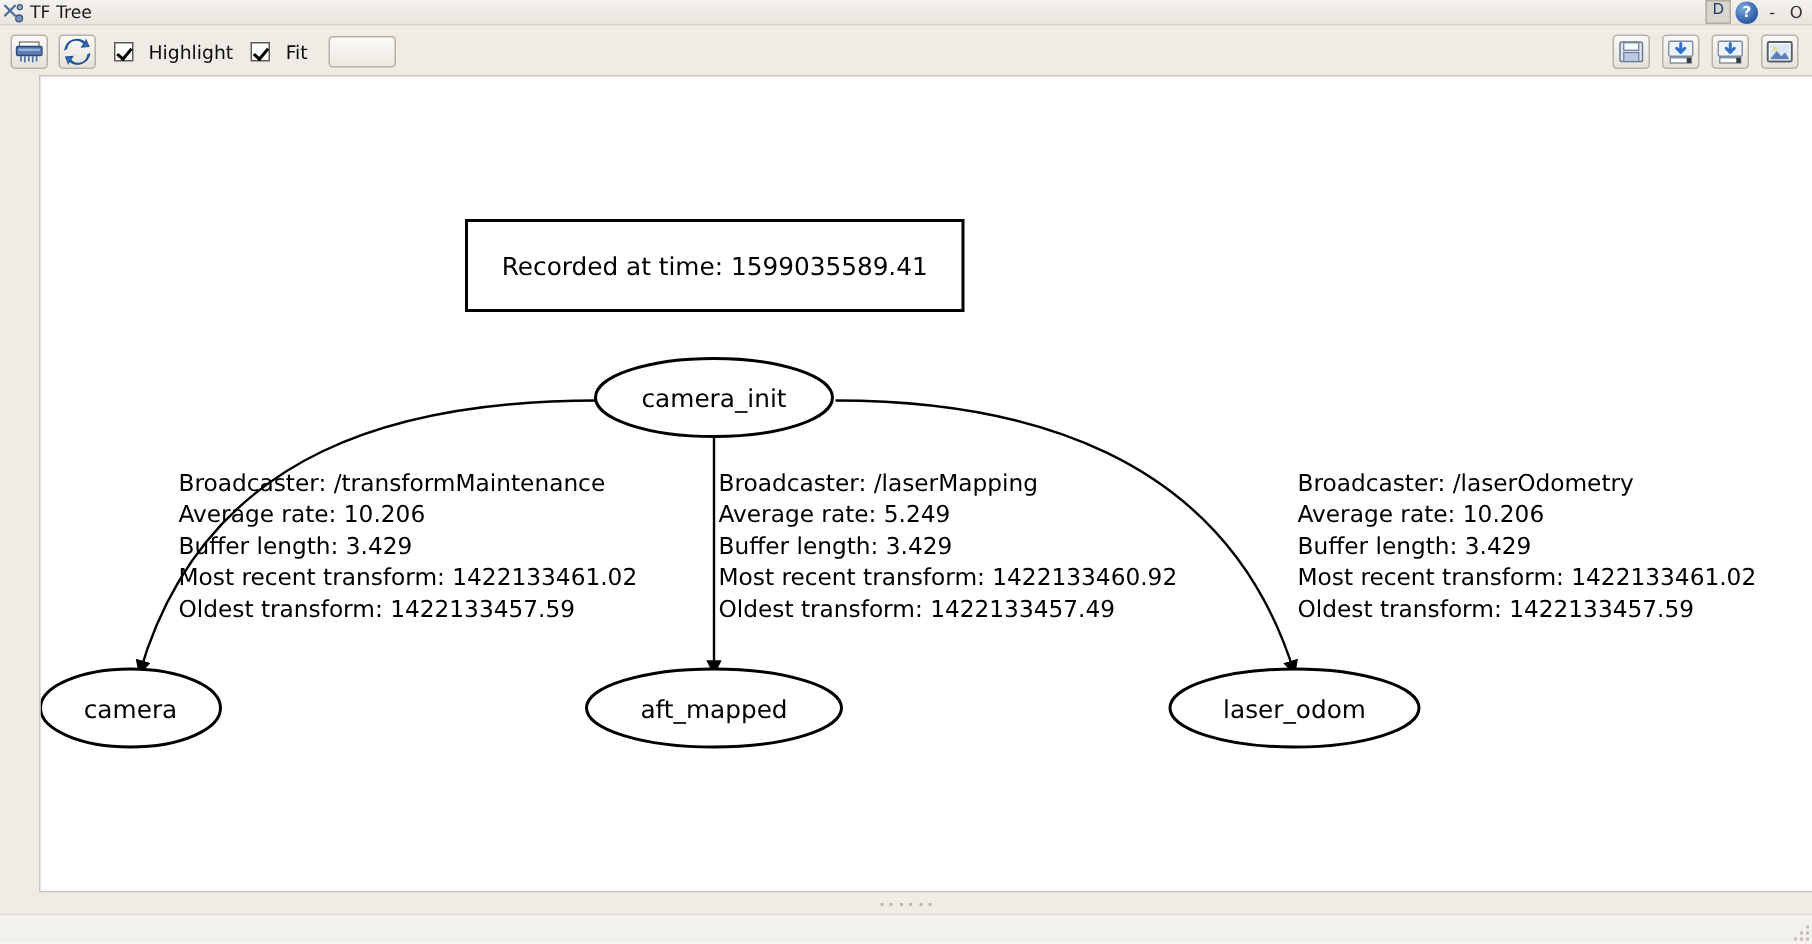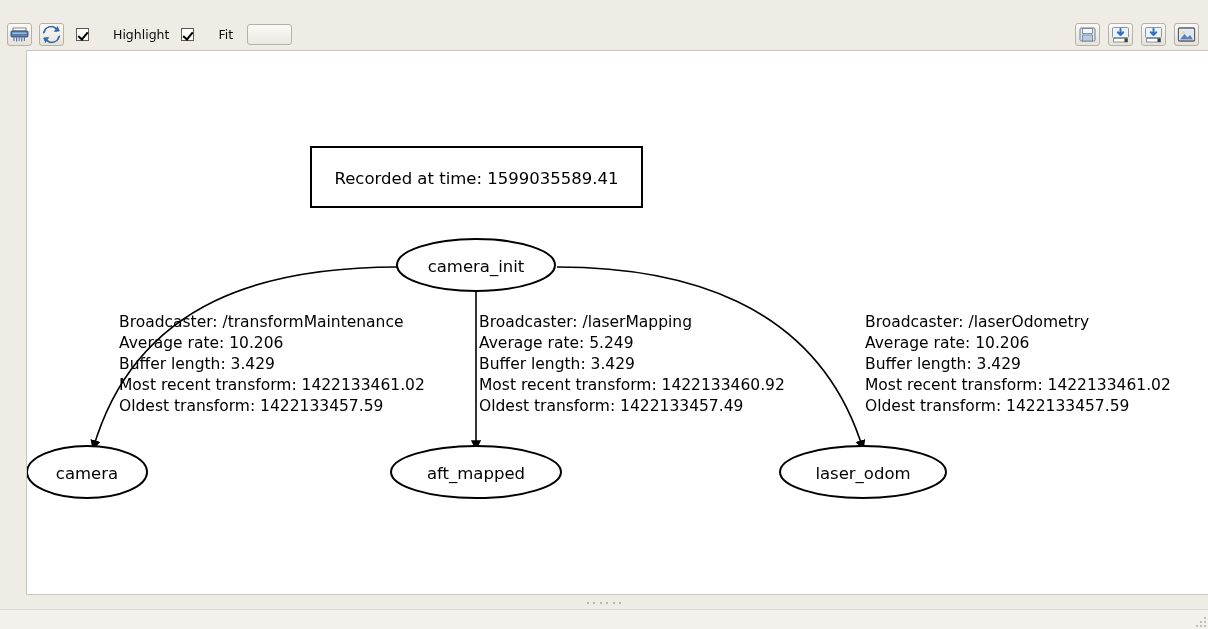"TF Tree" div.titlebar { html: none -> <div> <span> <svg> <g> <line></line> <line></line> </g> <circle></circle> <circle></circle> </svg> </span> <span>TF Tree</span> <span> <span>D</span> <span>?</span> <span>-</span> <span>O</span> </span> </div> }
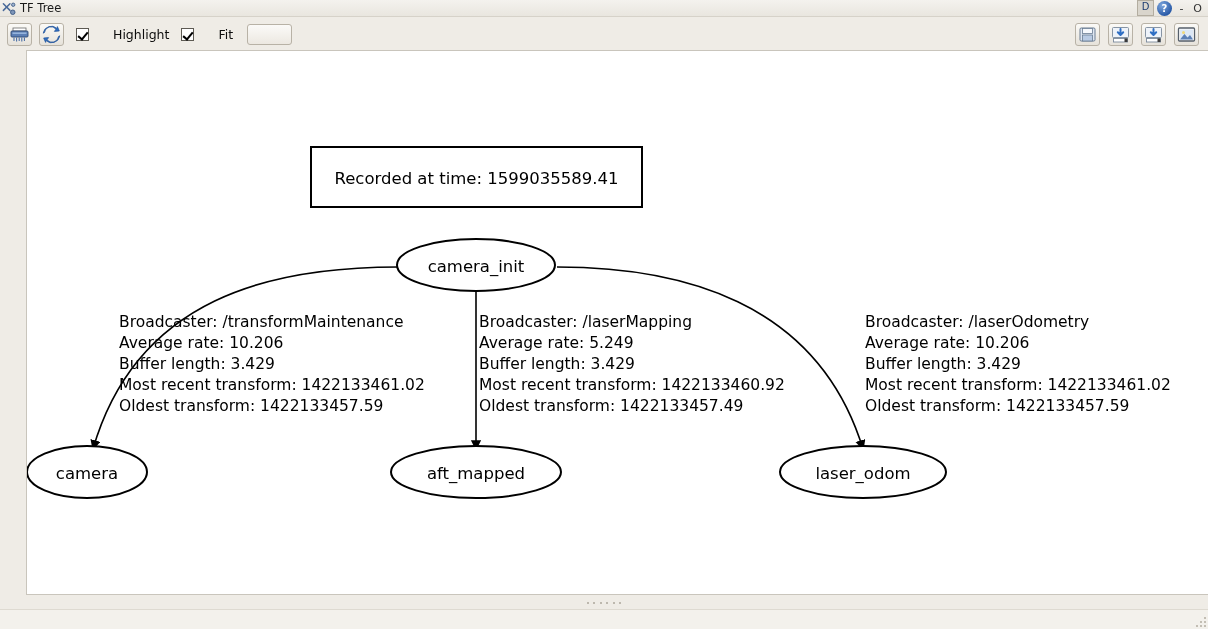"Highlight" .check-label { margin-left: 24px -> 10px }
